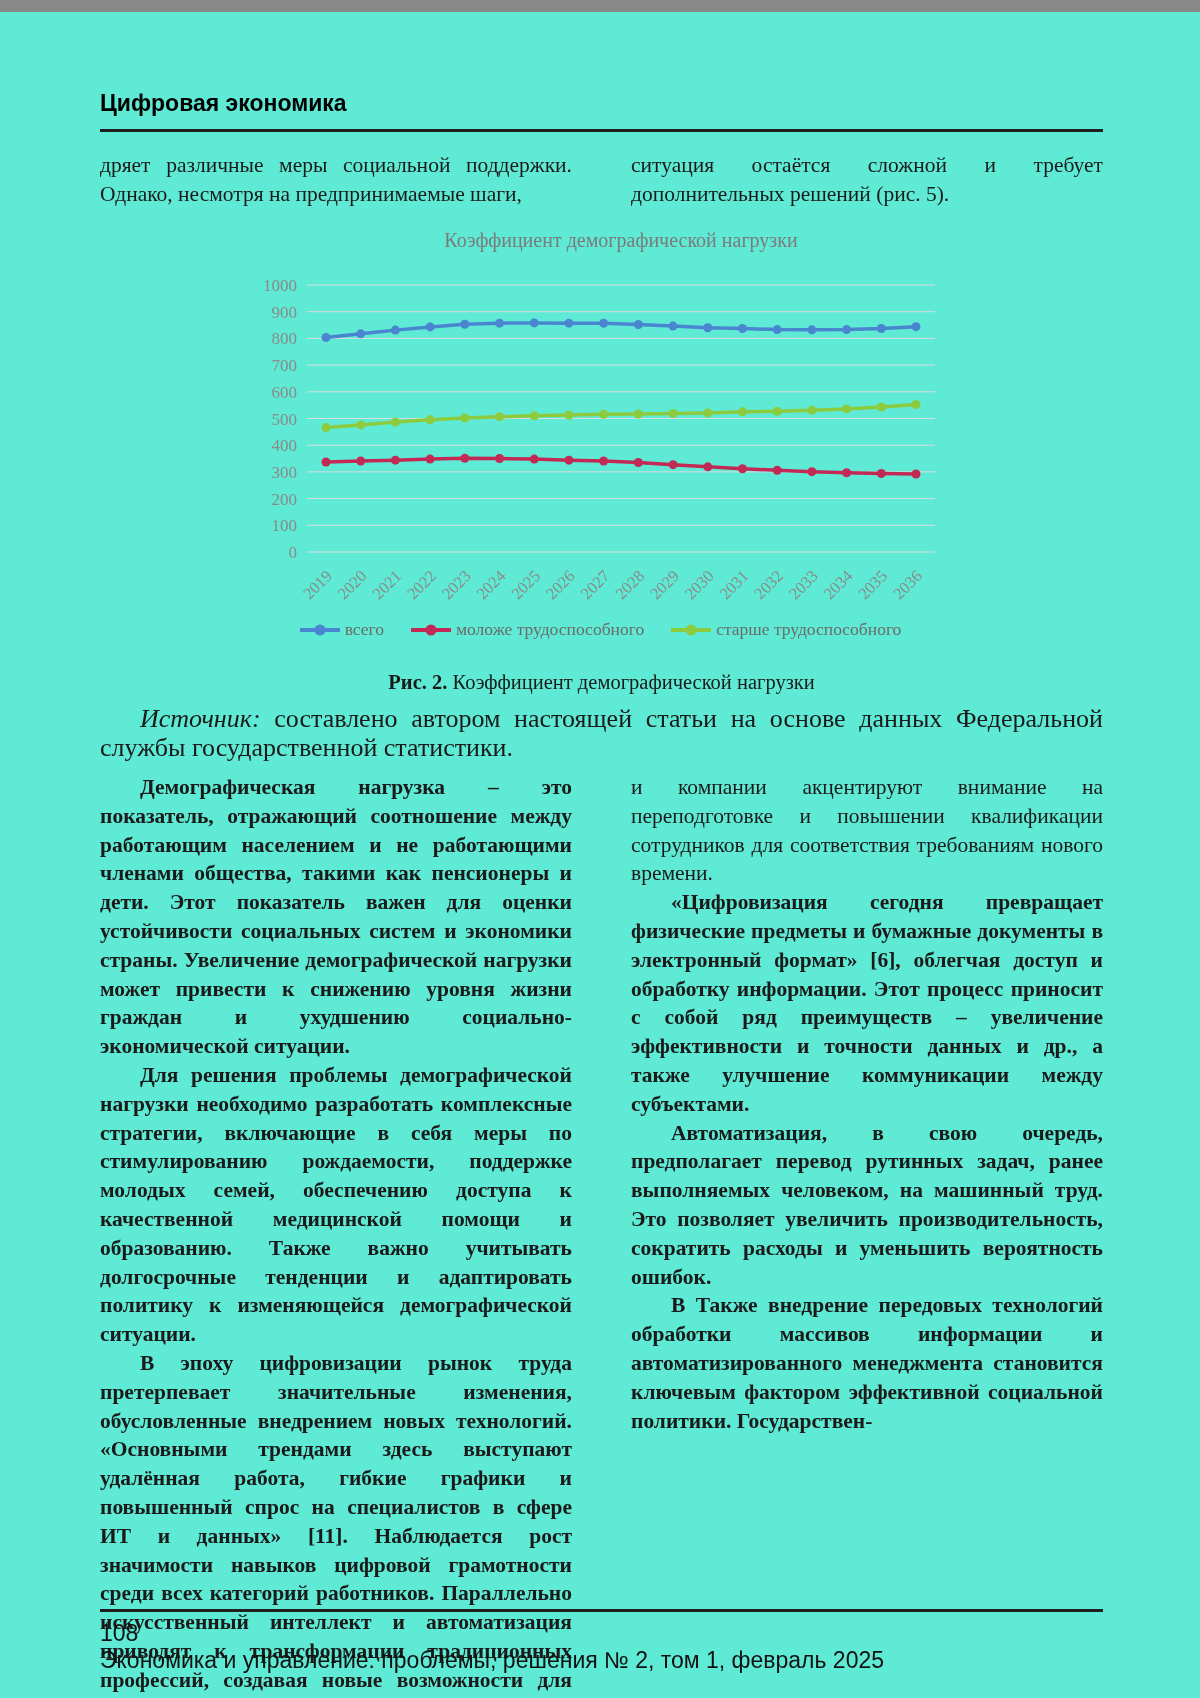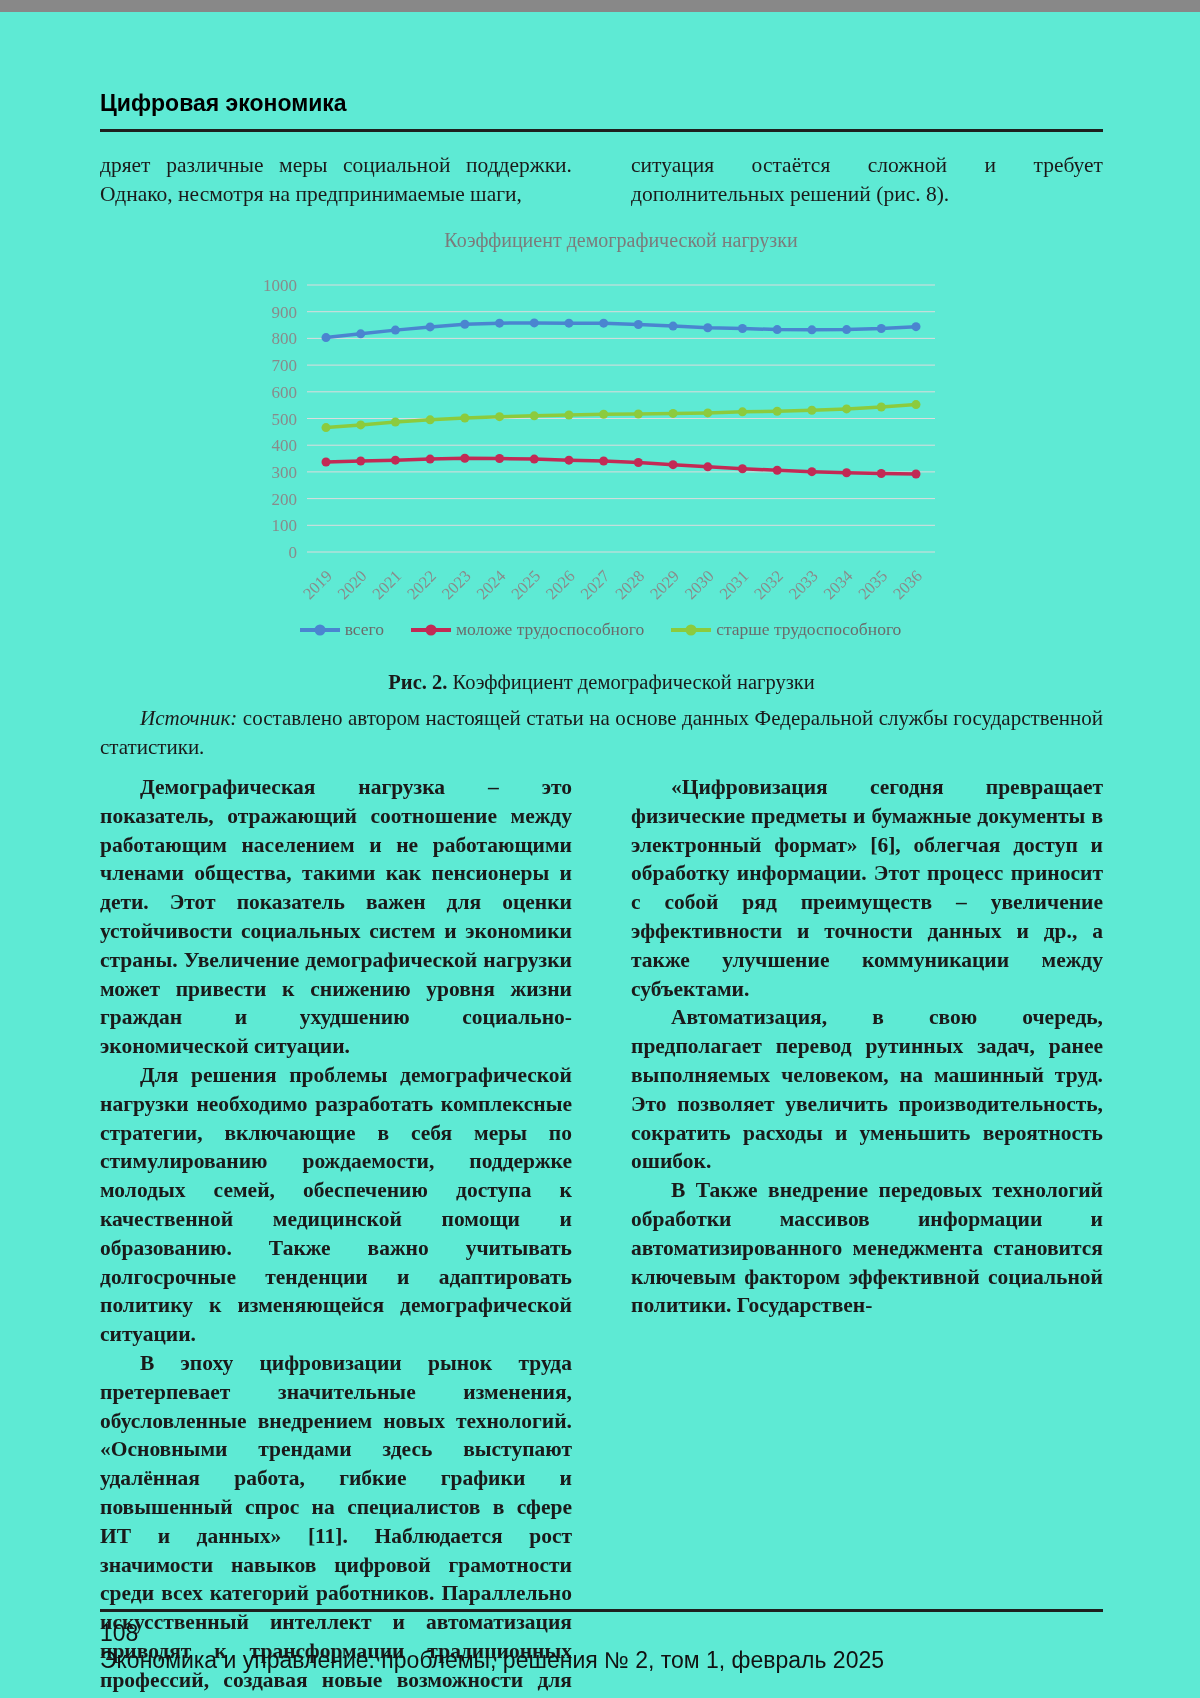"ситуация остаётся сложной и требует" p.iright { text: 8 -> 5 }
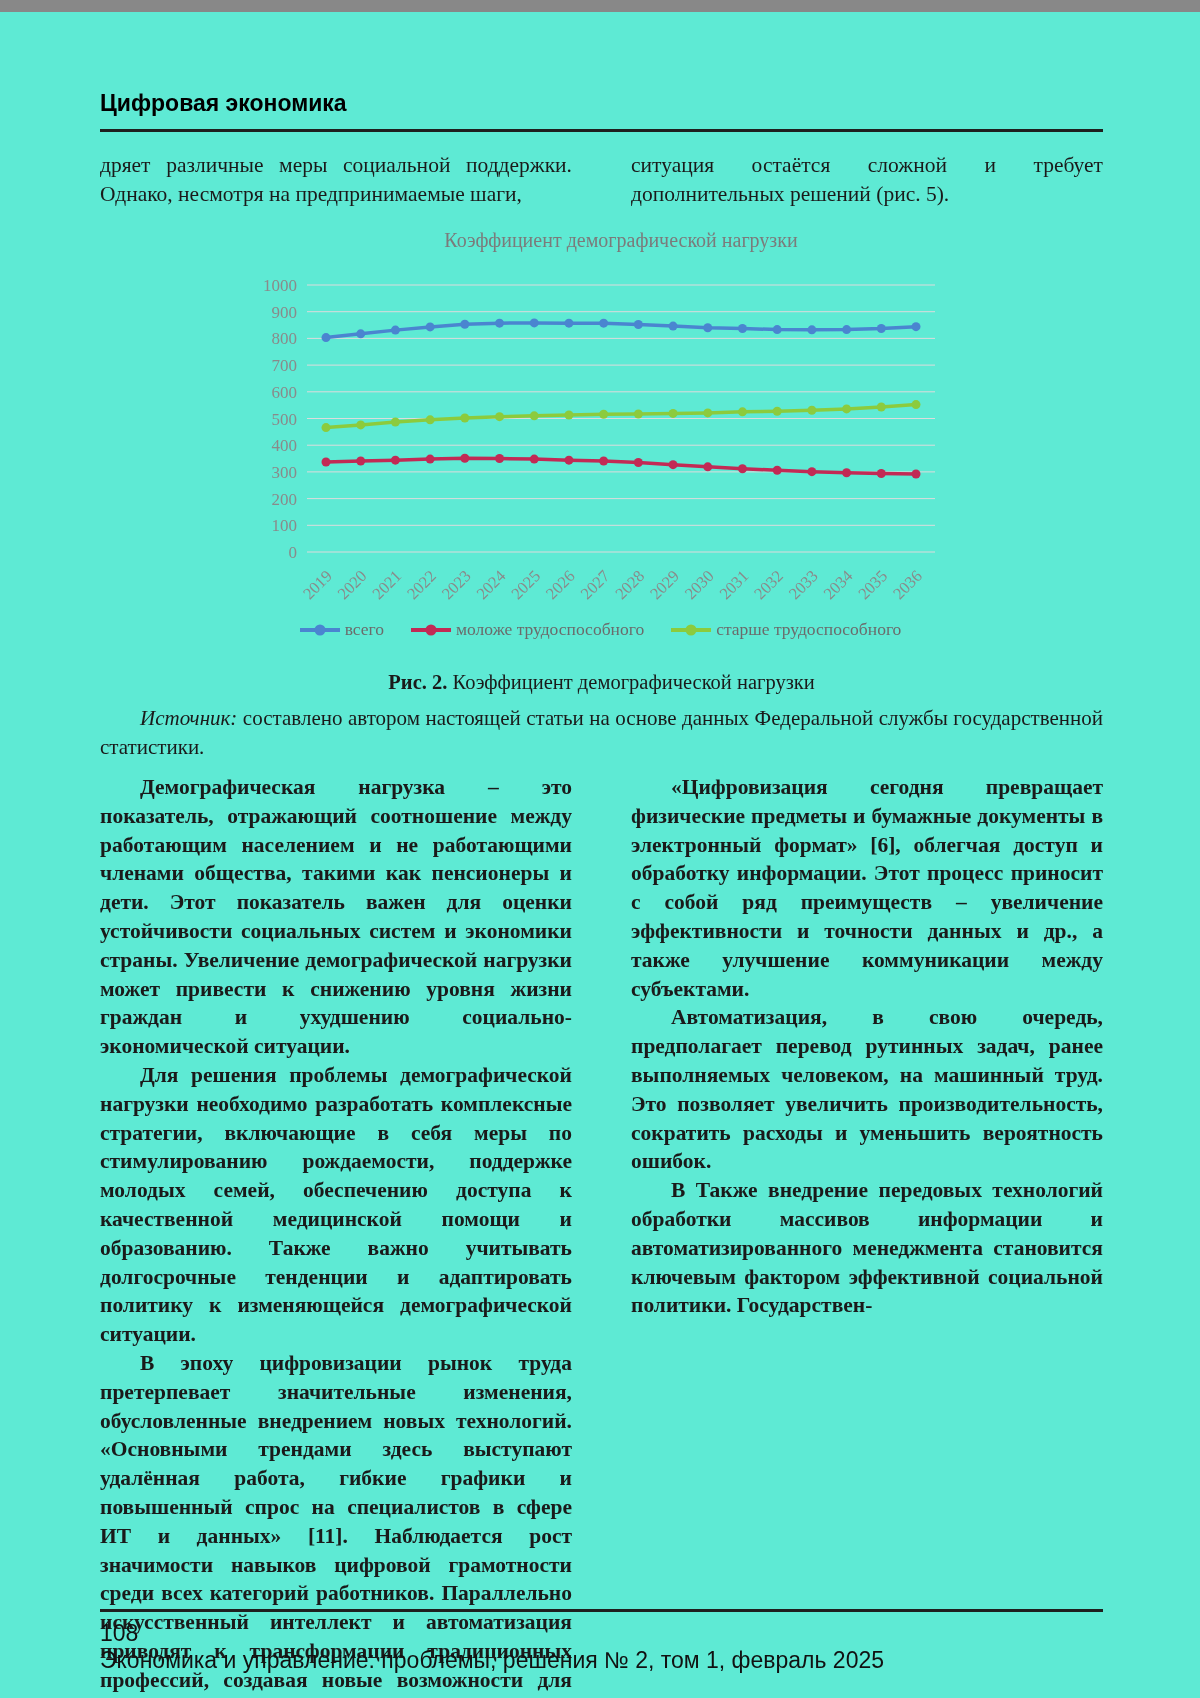"Источник: составлено автором настоящей" .source { font-size: 21px -> 26px }
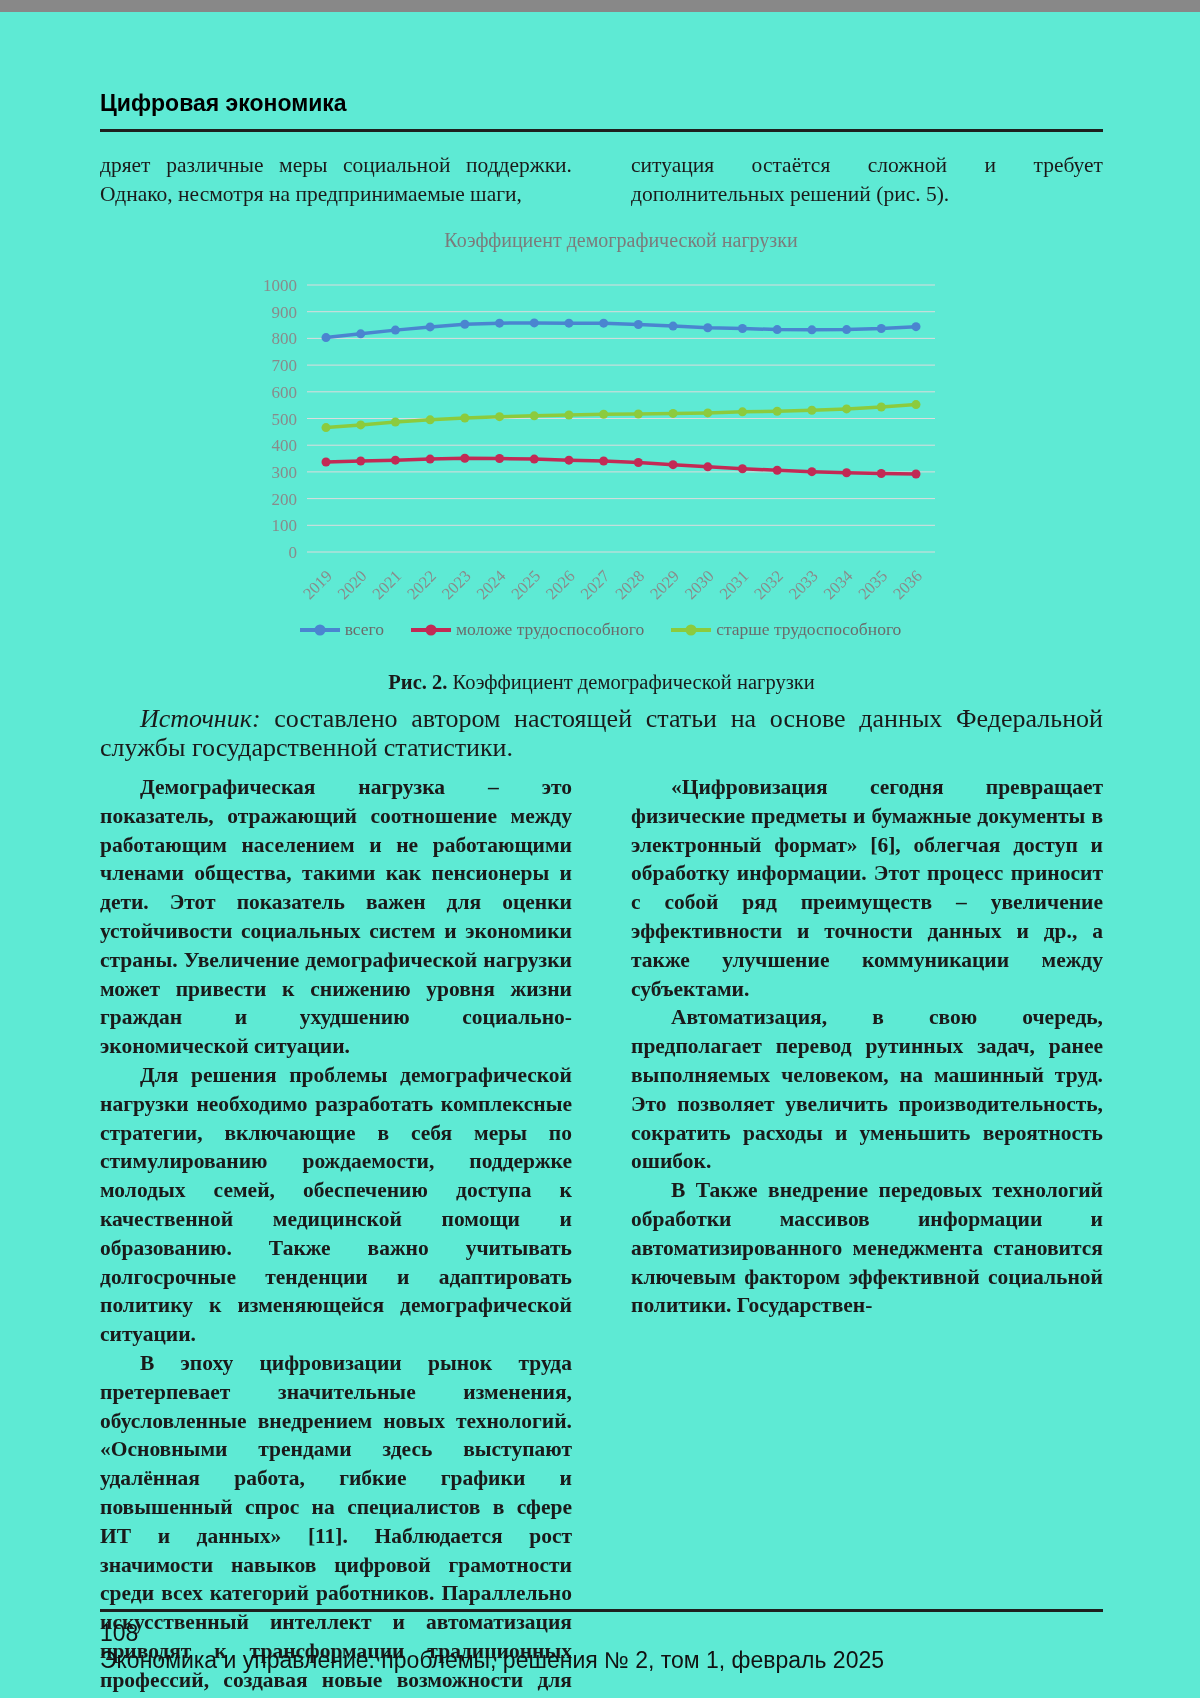"и компании акцентируют внимание на" p { html: none -> <p>и компании акцентируют внимание на переподготовке и повышении квалификации сотрудников для соответствия требованиям нового времени.</p> }
